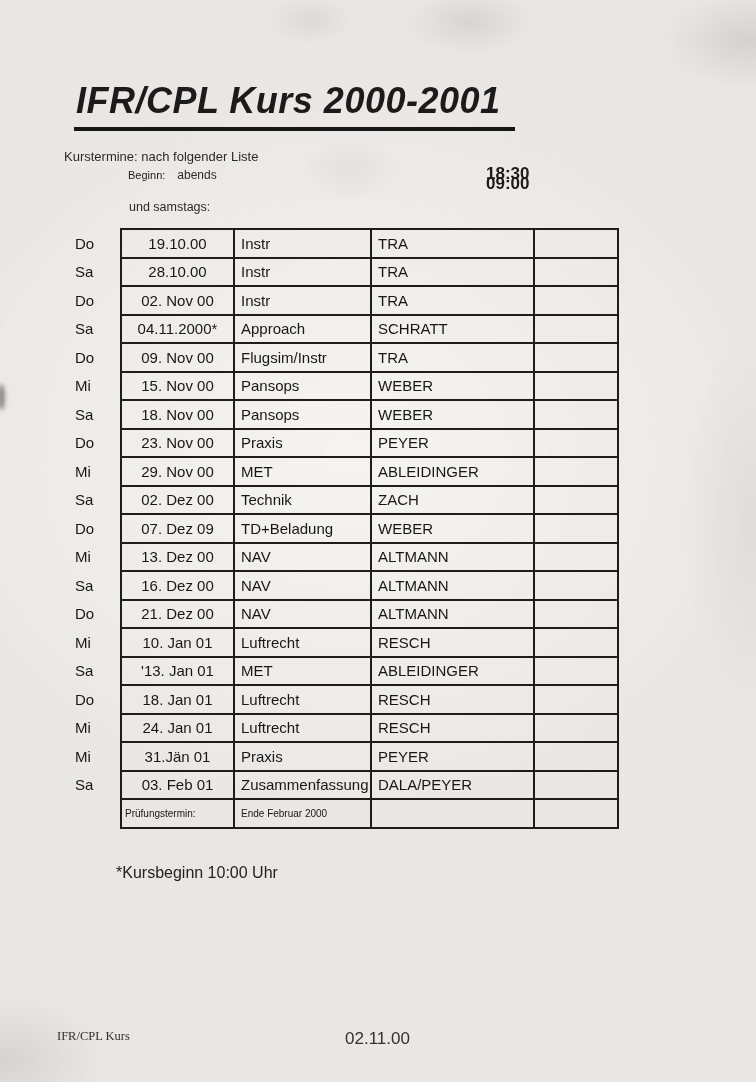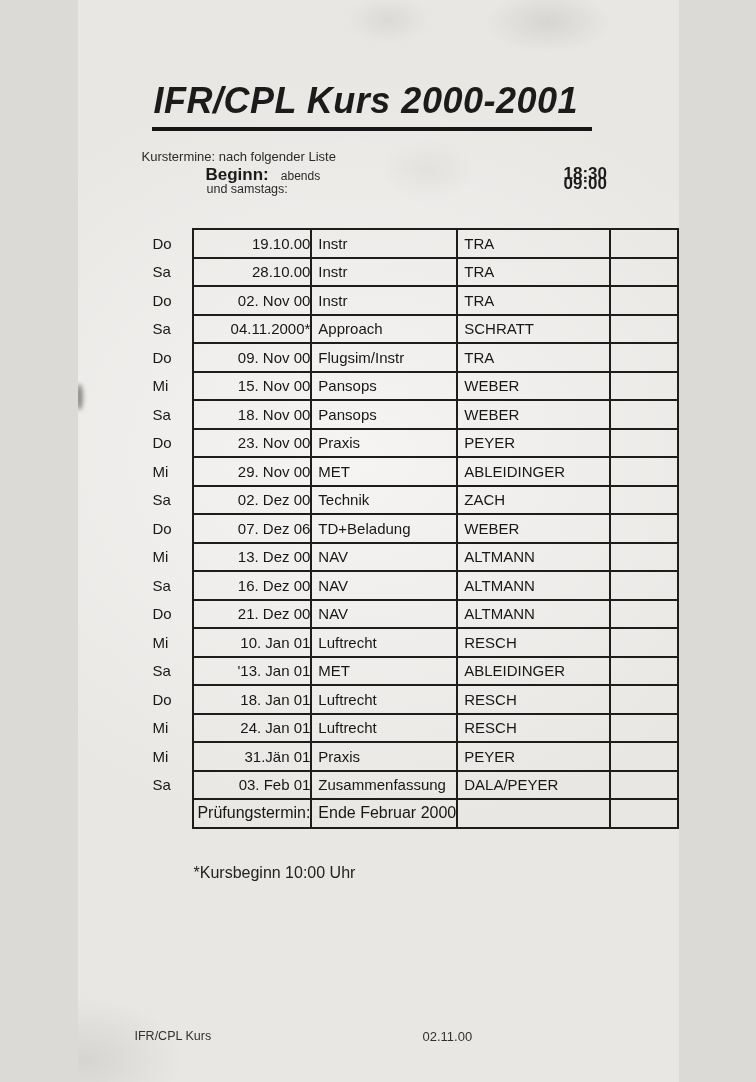"IFR/CPL Kurs 2000-2001" .page { width: 601px -> 756px }
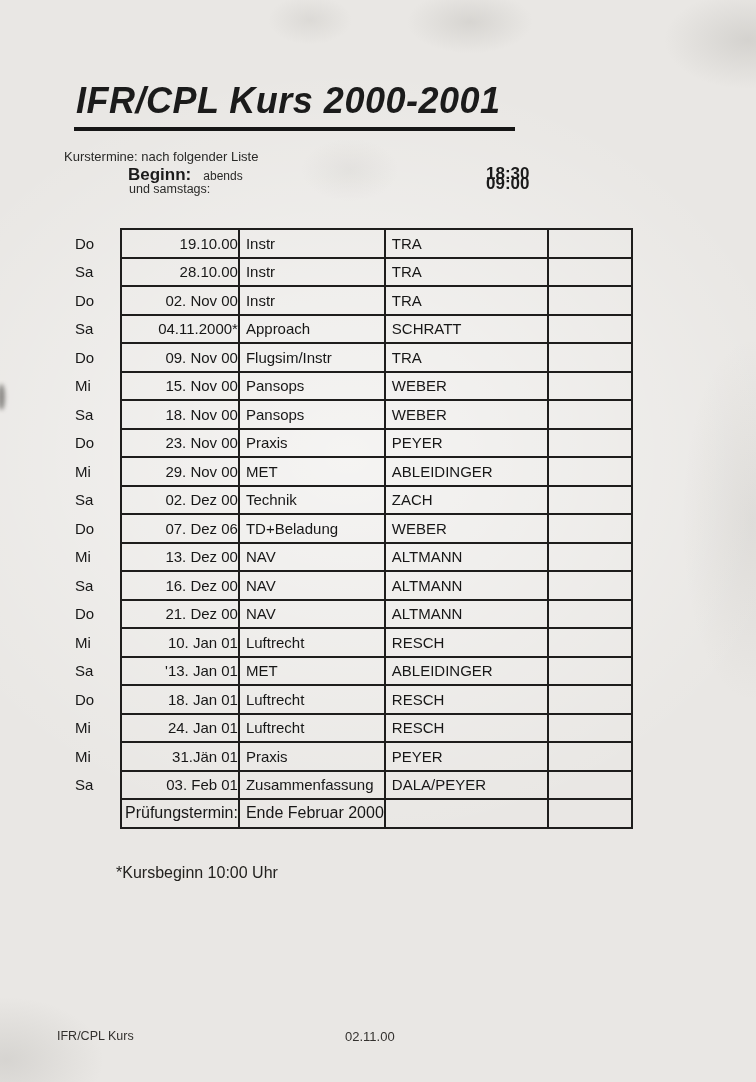"Beginn:" .beginn-line .lbl { font-size: 17px -> 11px; font-weight: bold -> normal }
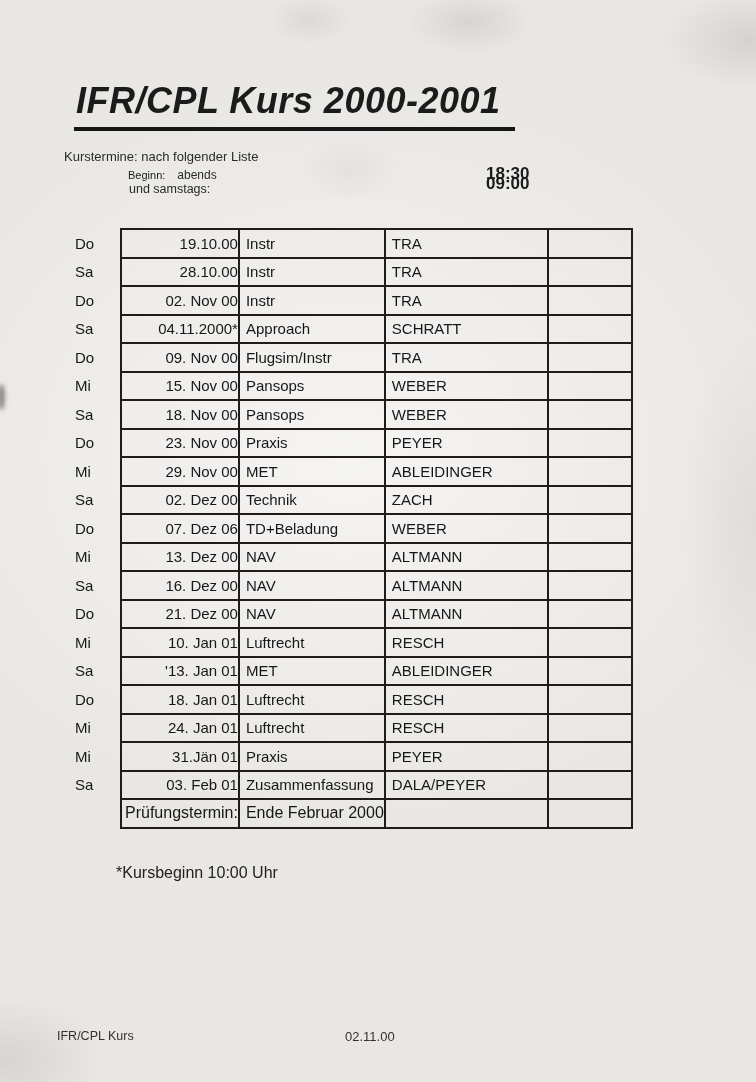"und samstags:" .samstags { top: 182px -> 200px }
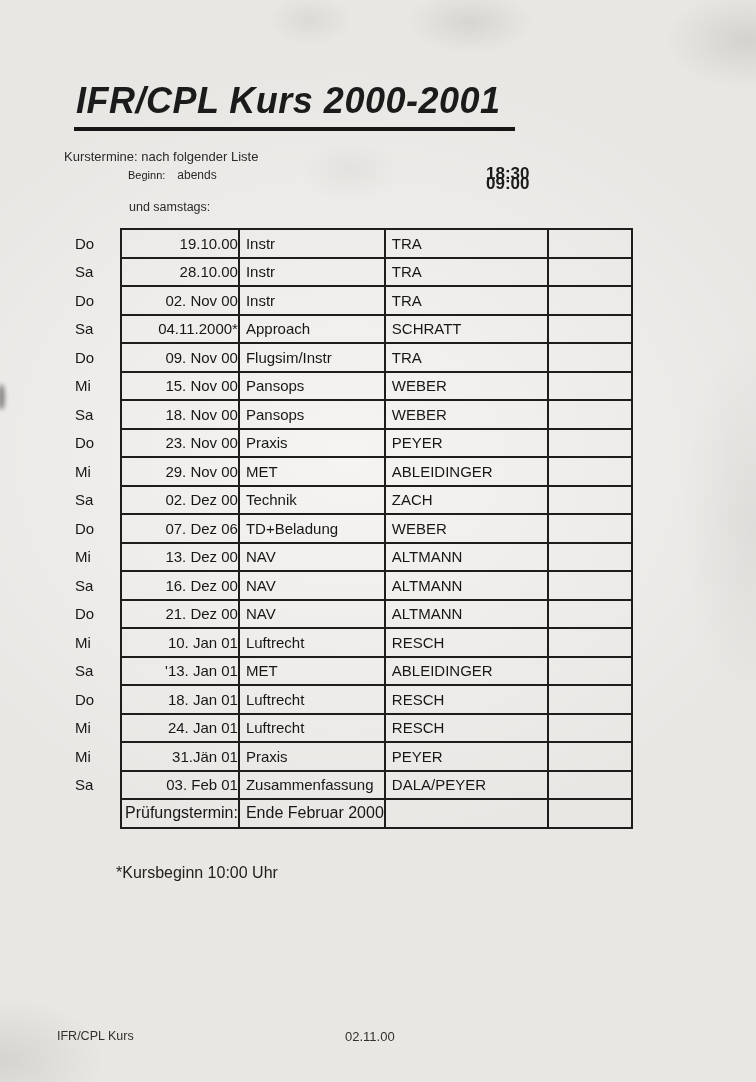"19.10.00" .sched td.date { text-align: right -> center }
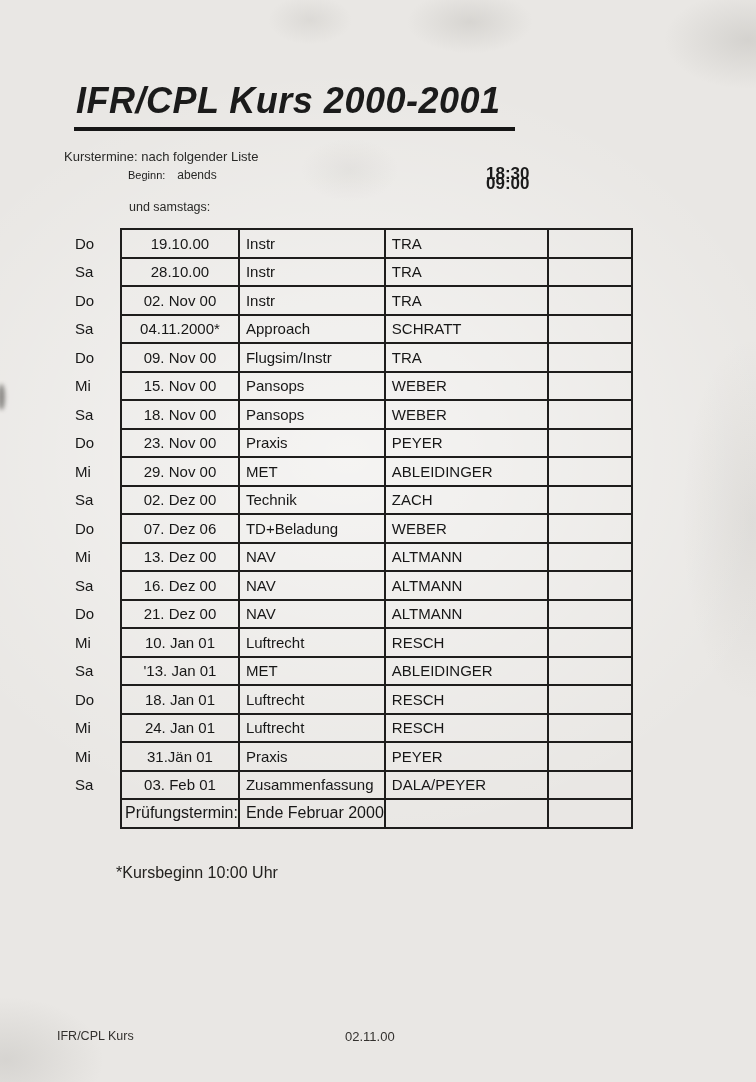"07. Dez 06" td.b { text: 06 -> 09 }
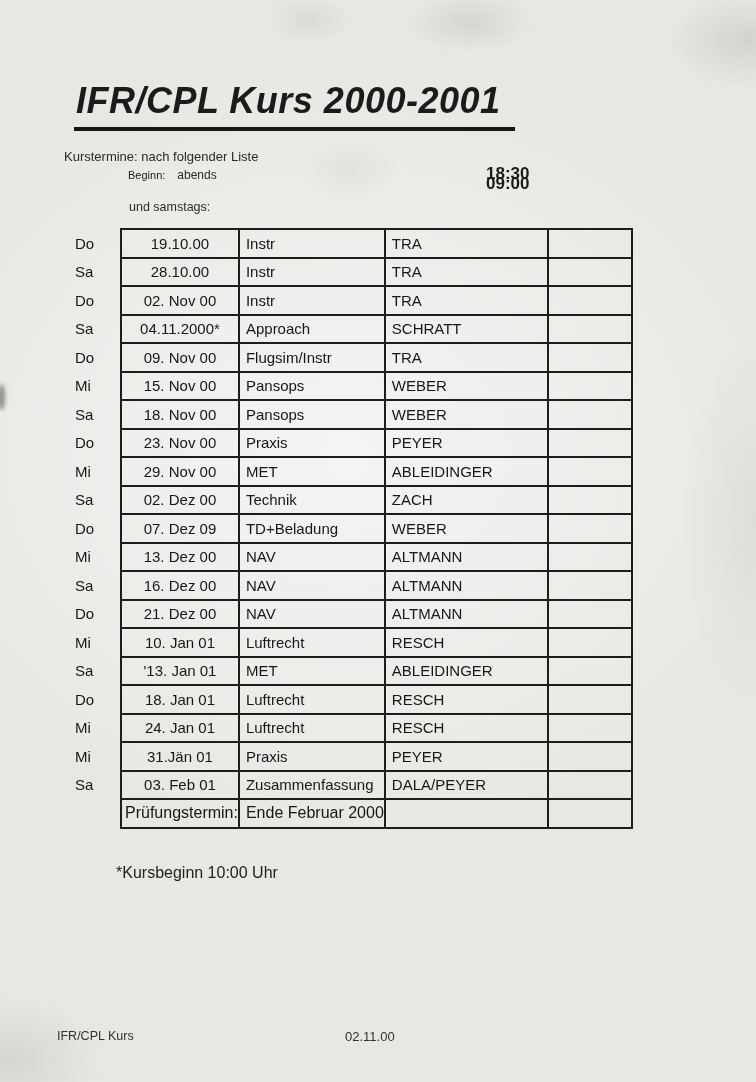"Prüfungstermin:" .sched td.small { font-size: 16px -> 10px }
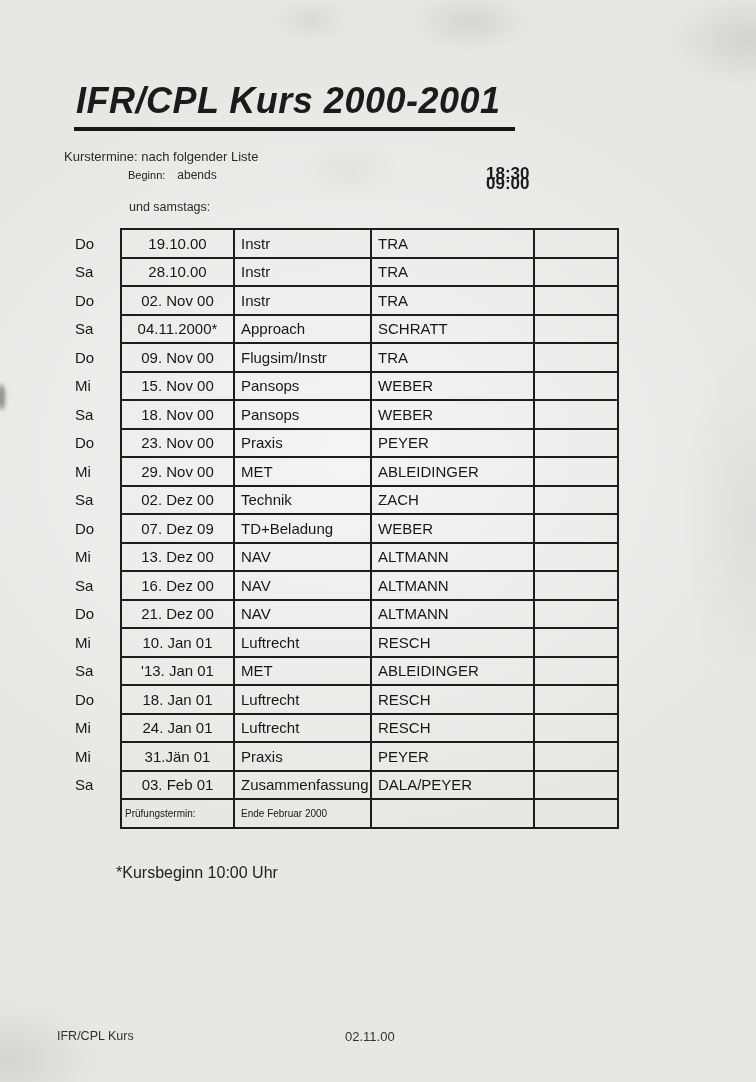"IFR/CPL Kurs" .footer-left { font-family: none -> Liberation Serif, serif }
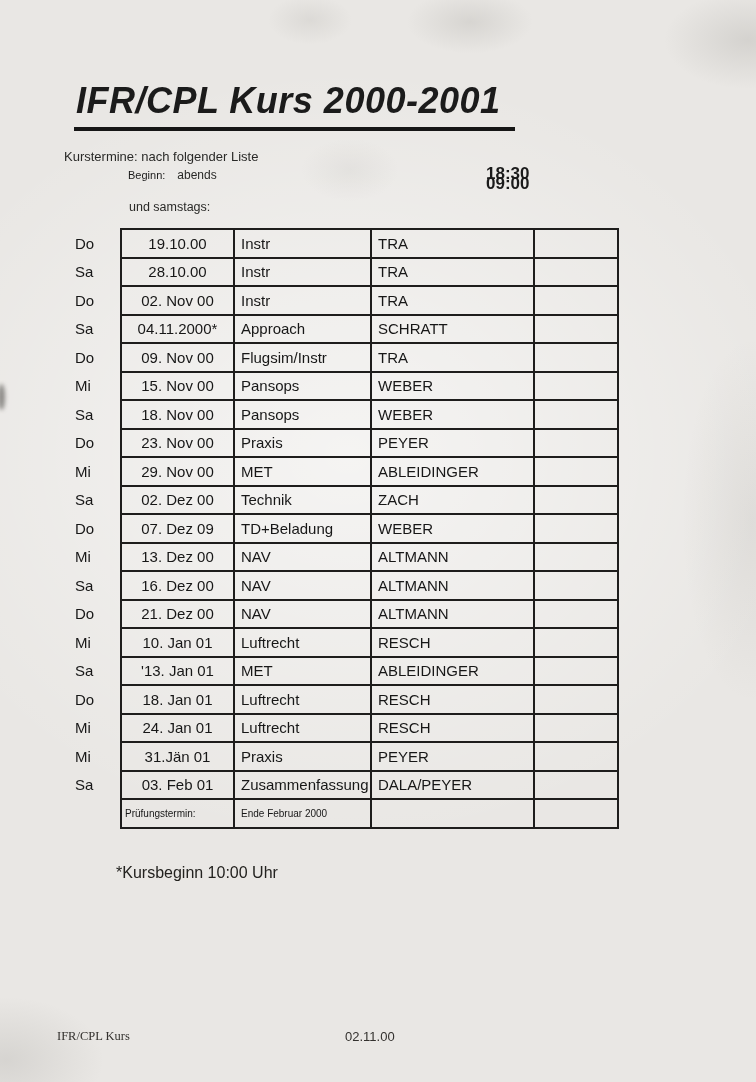"02.11.00" .footer-center { font-size: 13px -> 17px }
